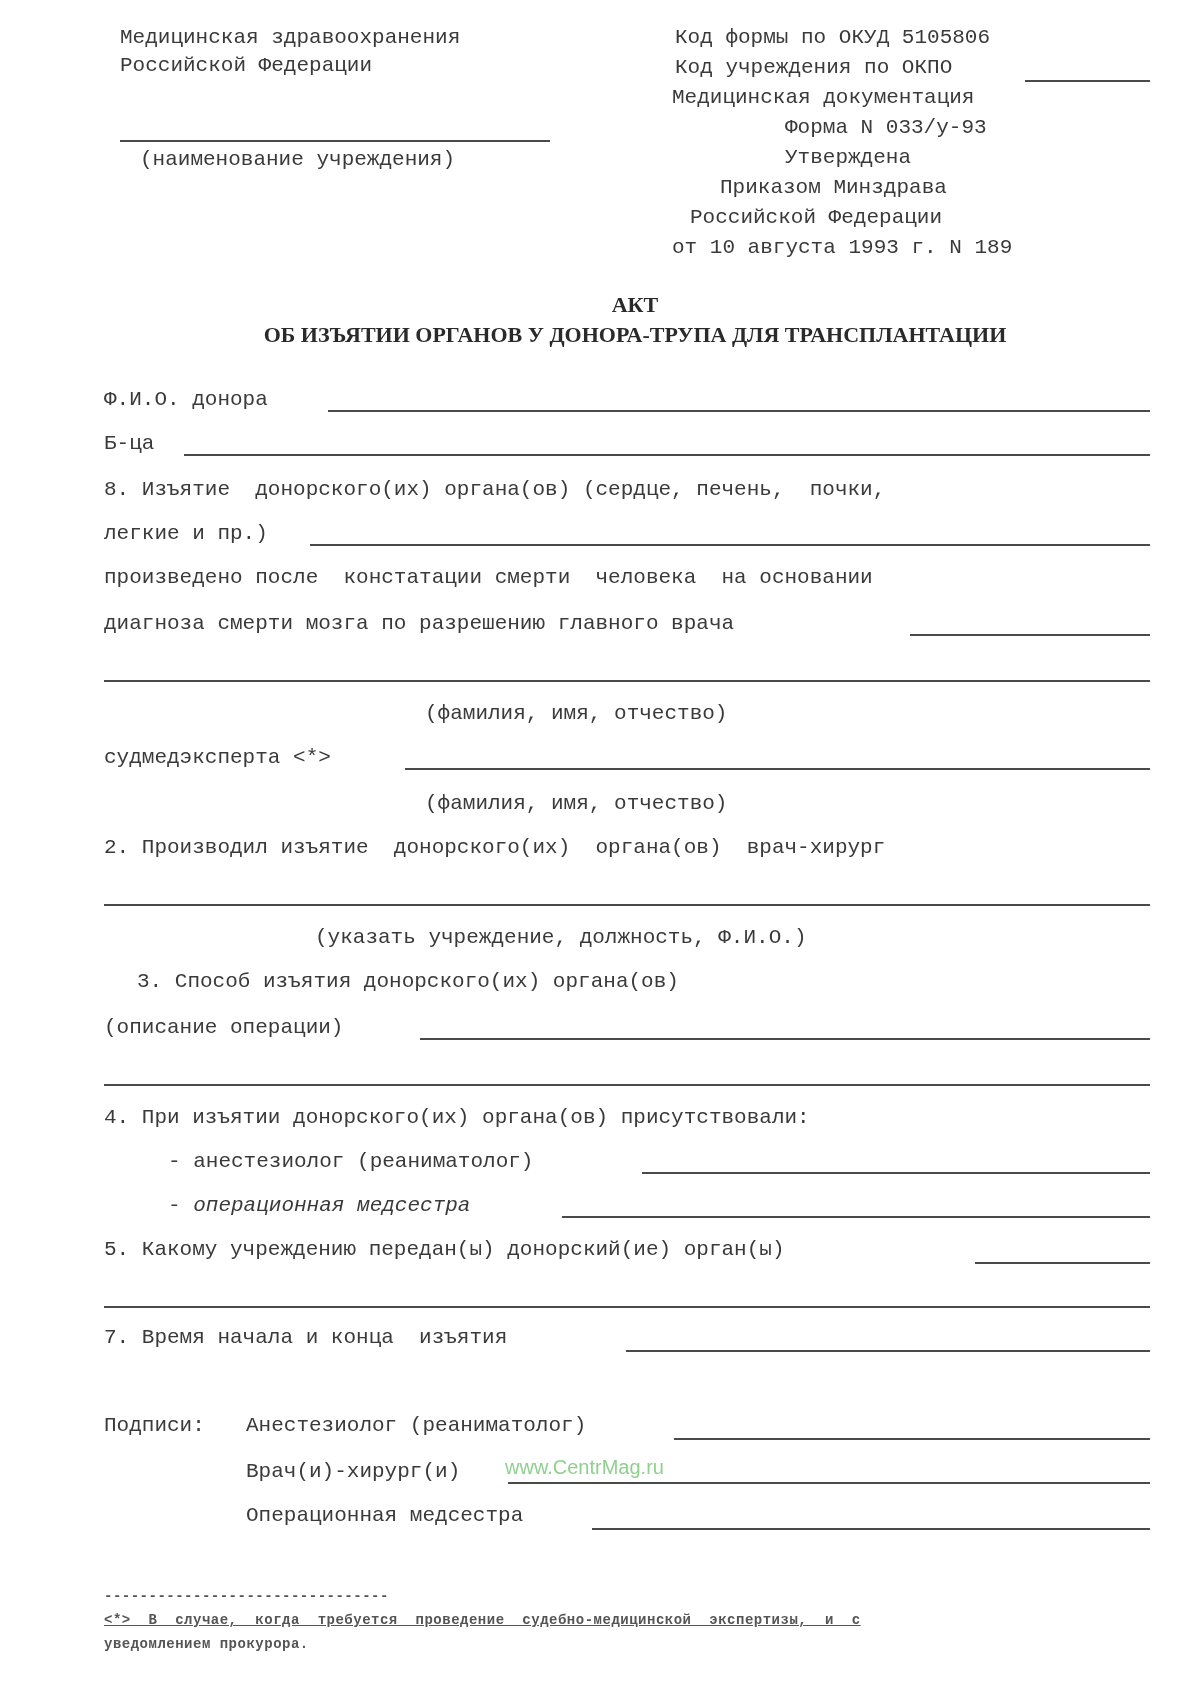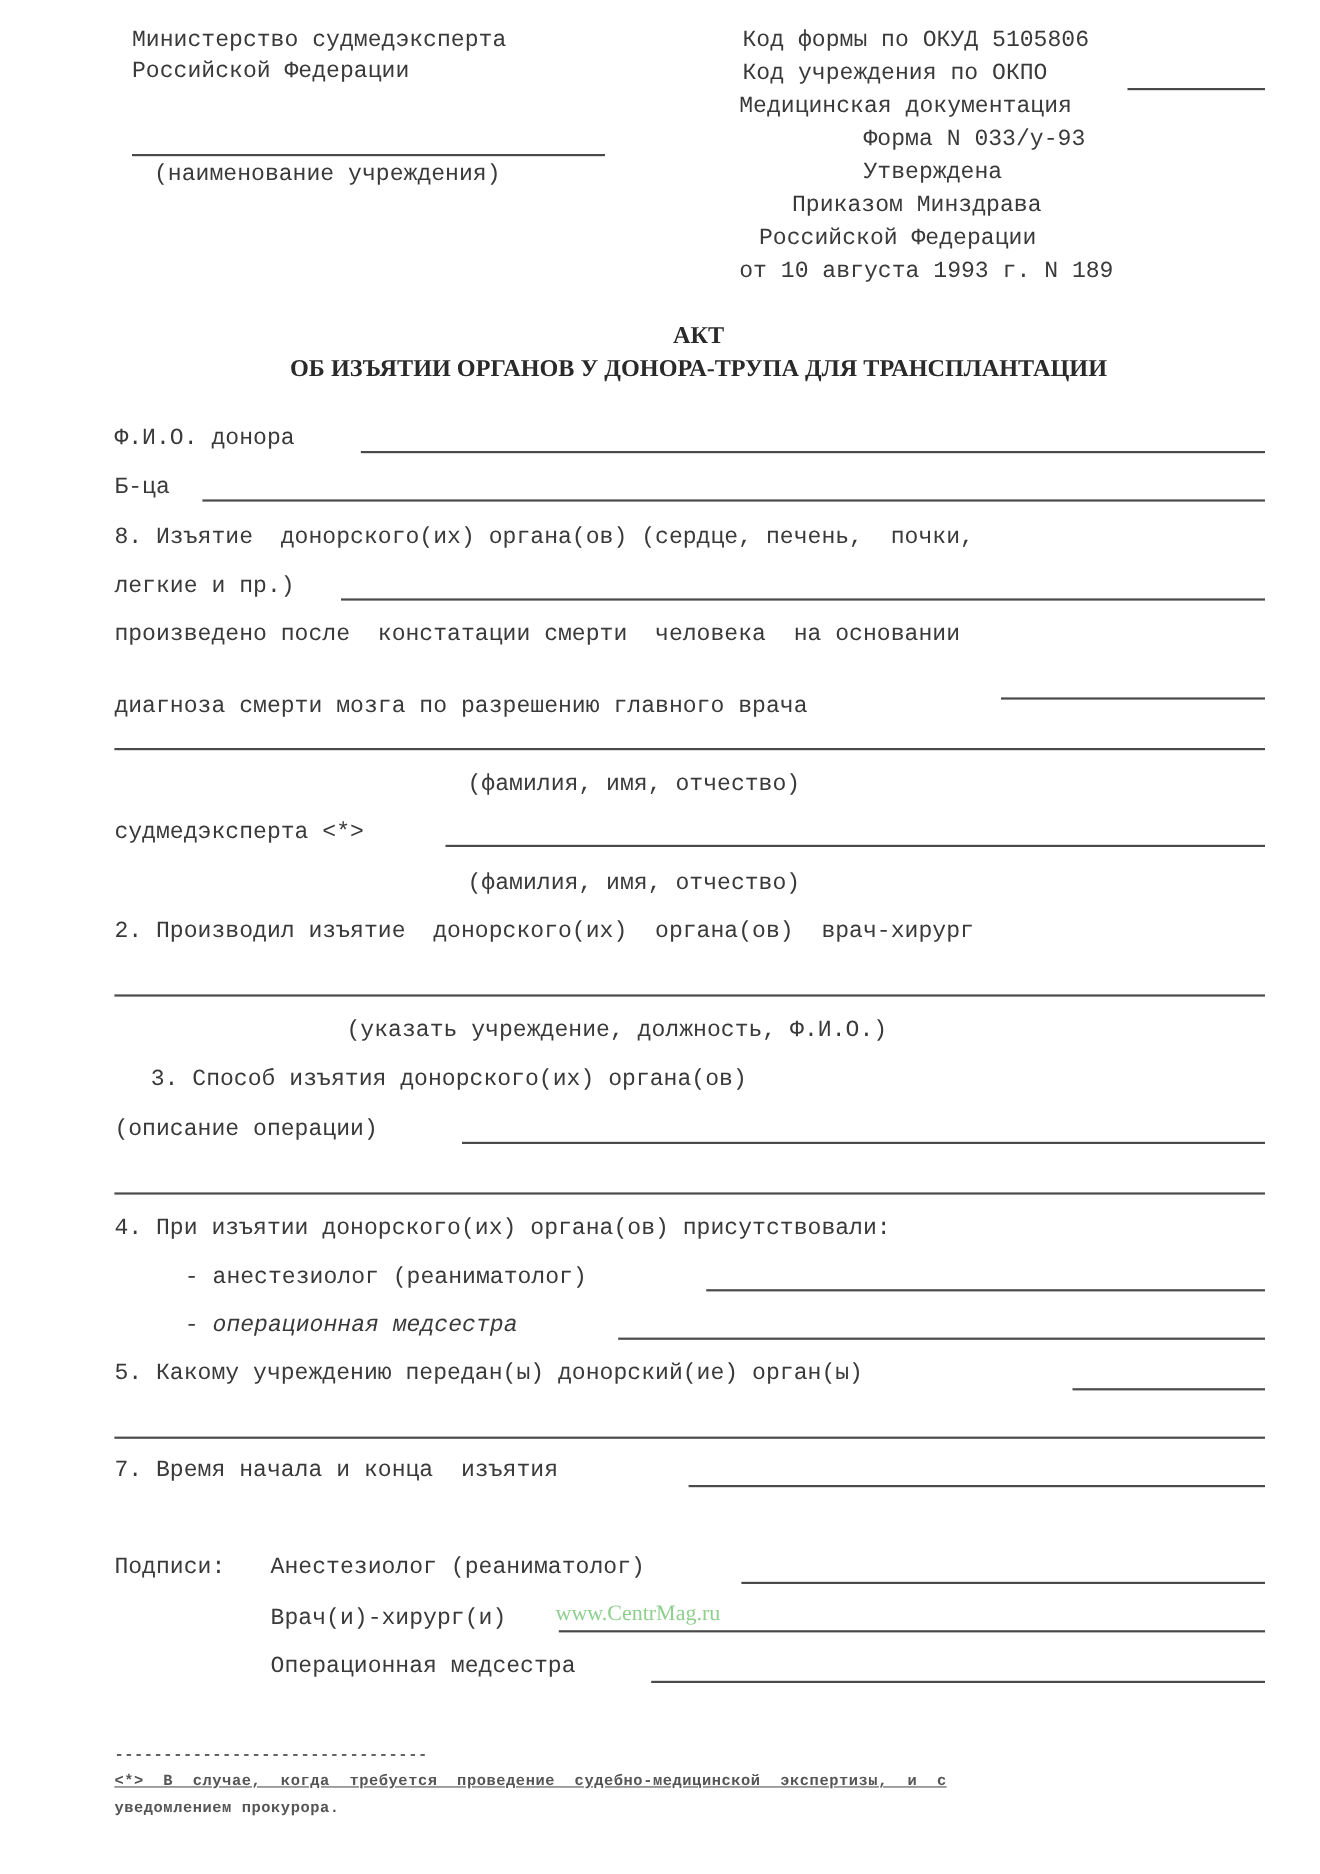"Министерство судмедэксперта" div.abs { text: Министерство судмедэксперта -> Медицинская здравоохранения }
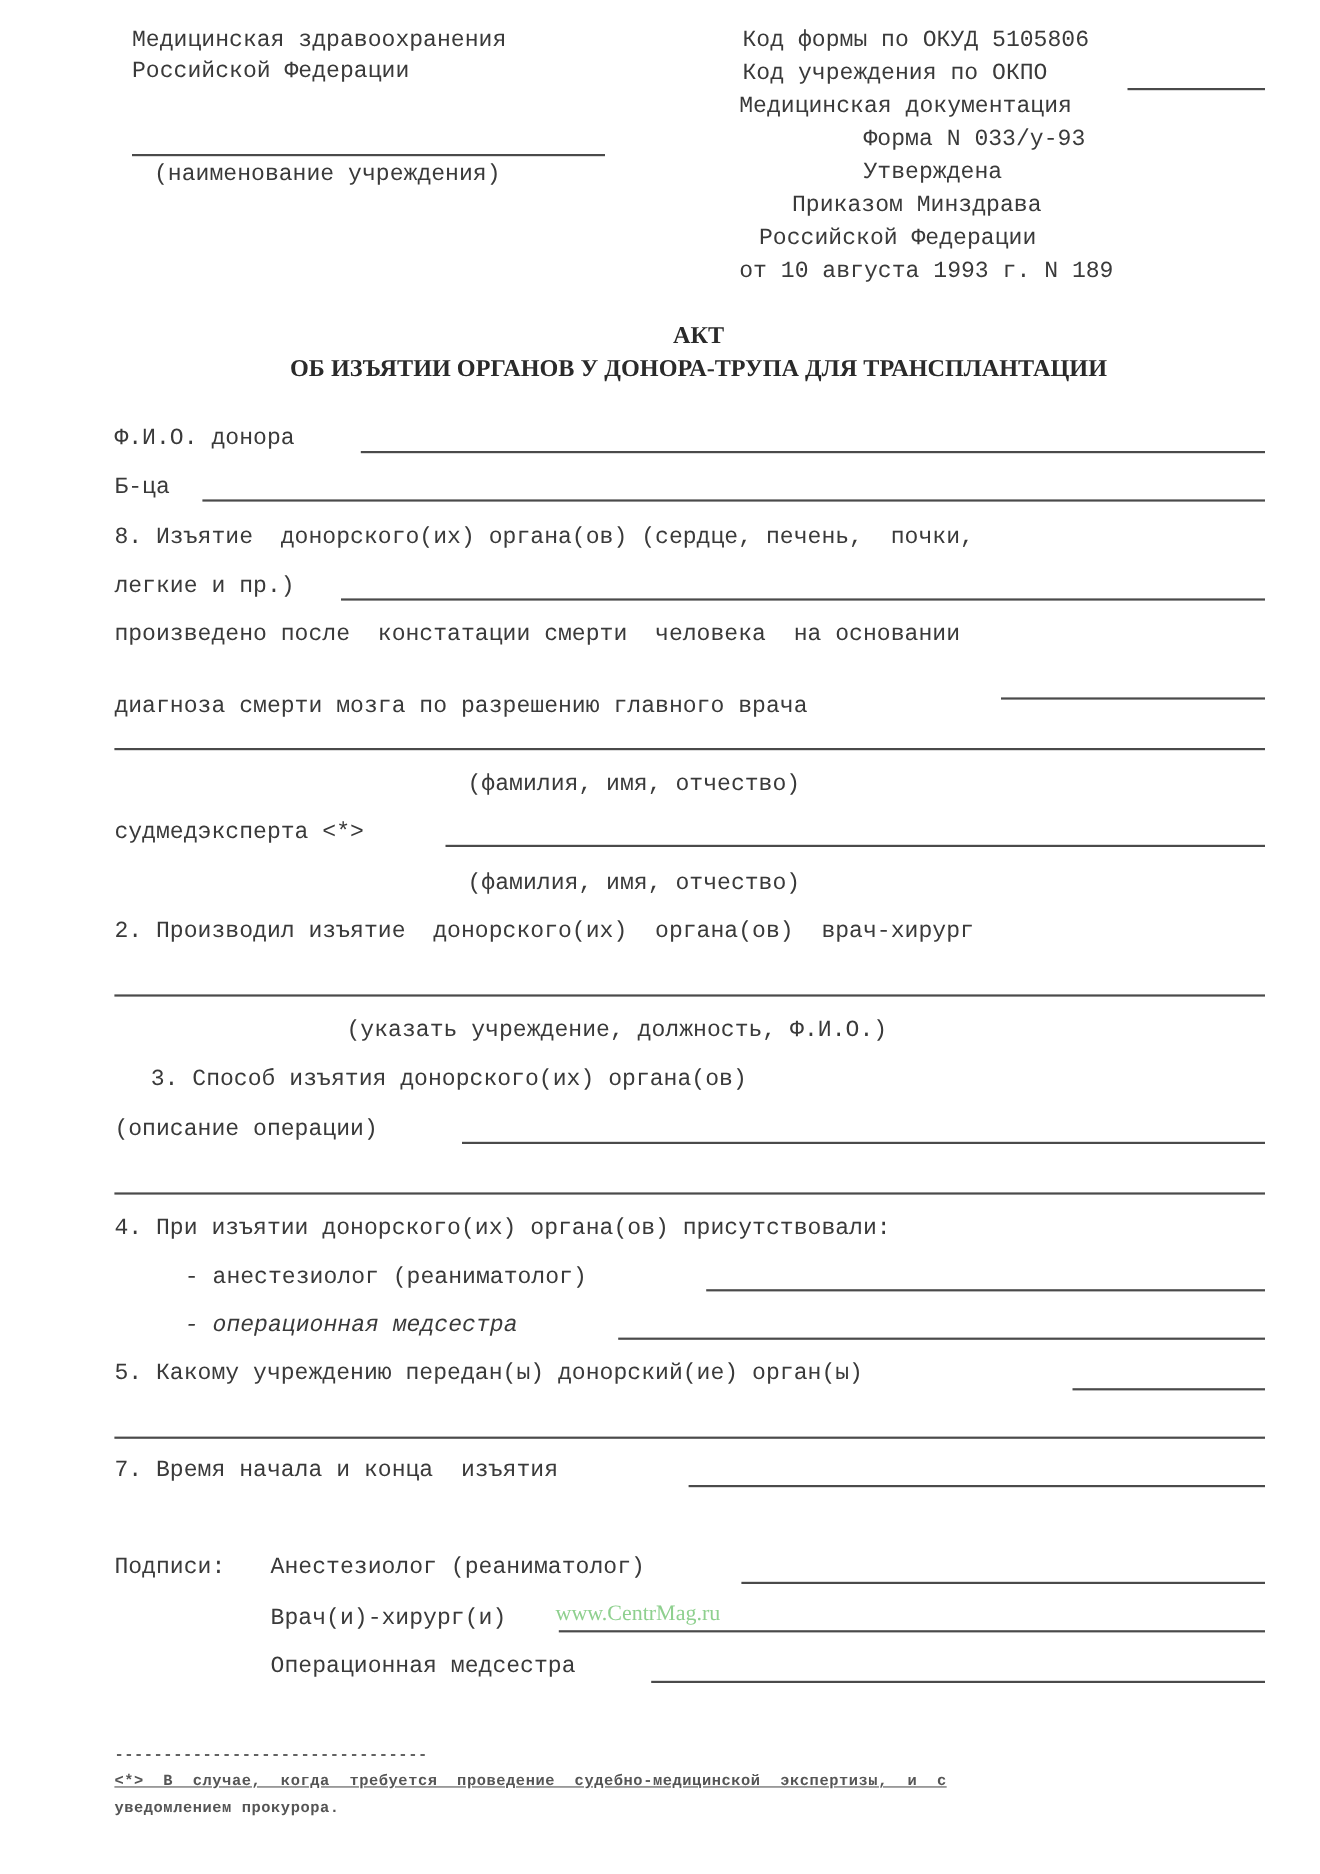"диагноза смерти мозга по разрешению" div.abs { top: 631px -> 612px }
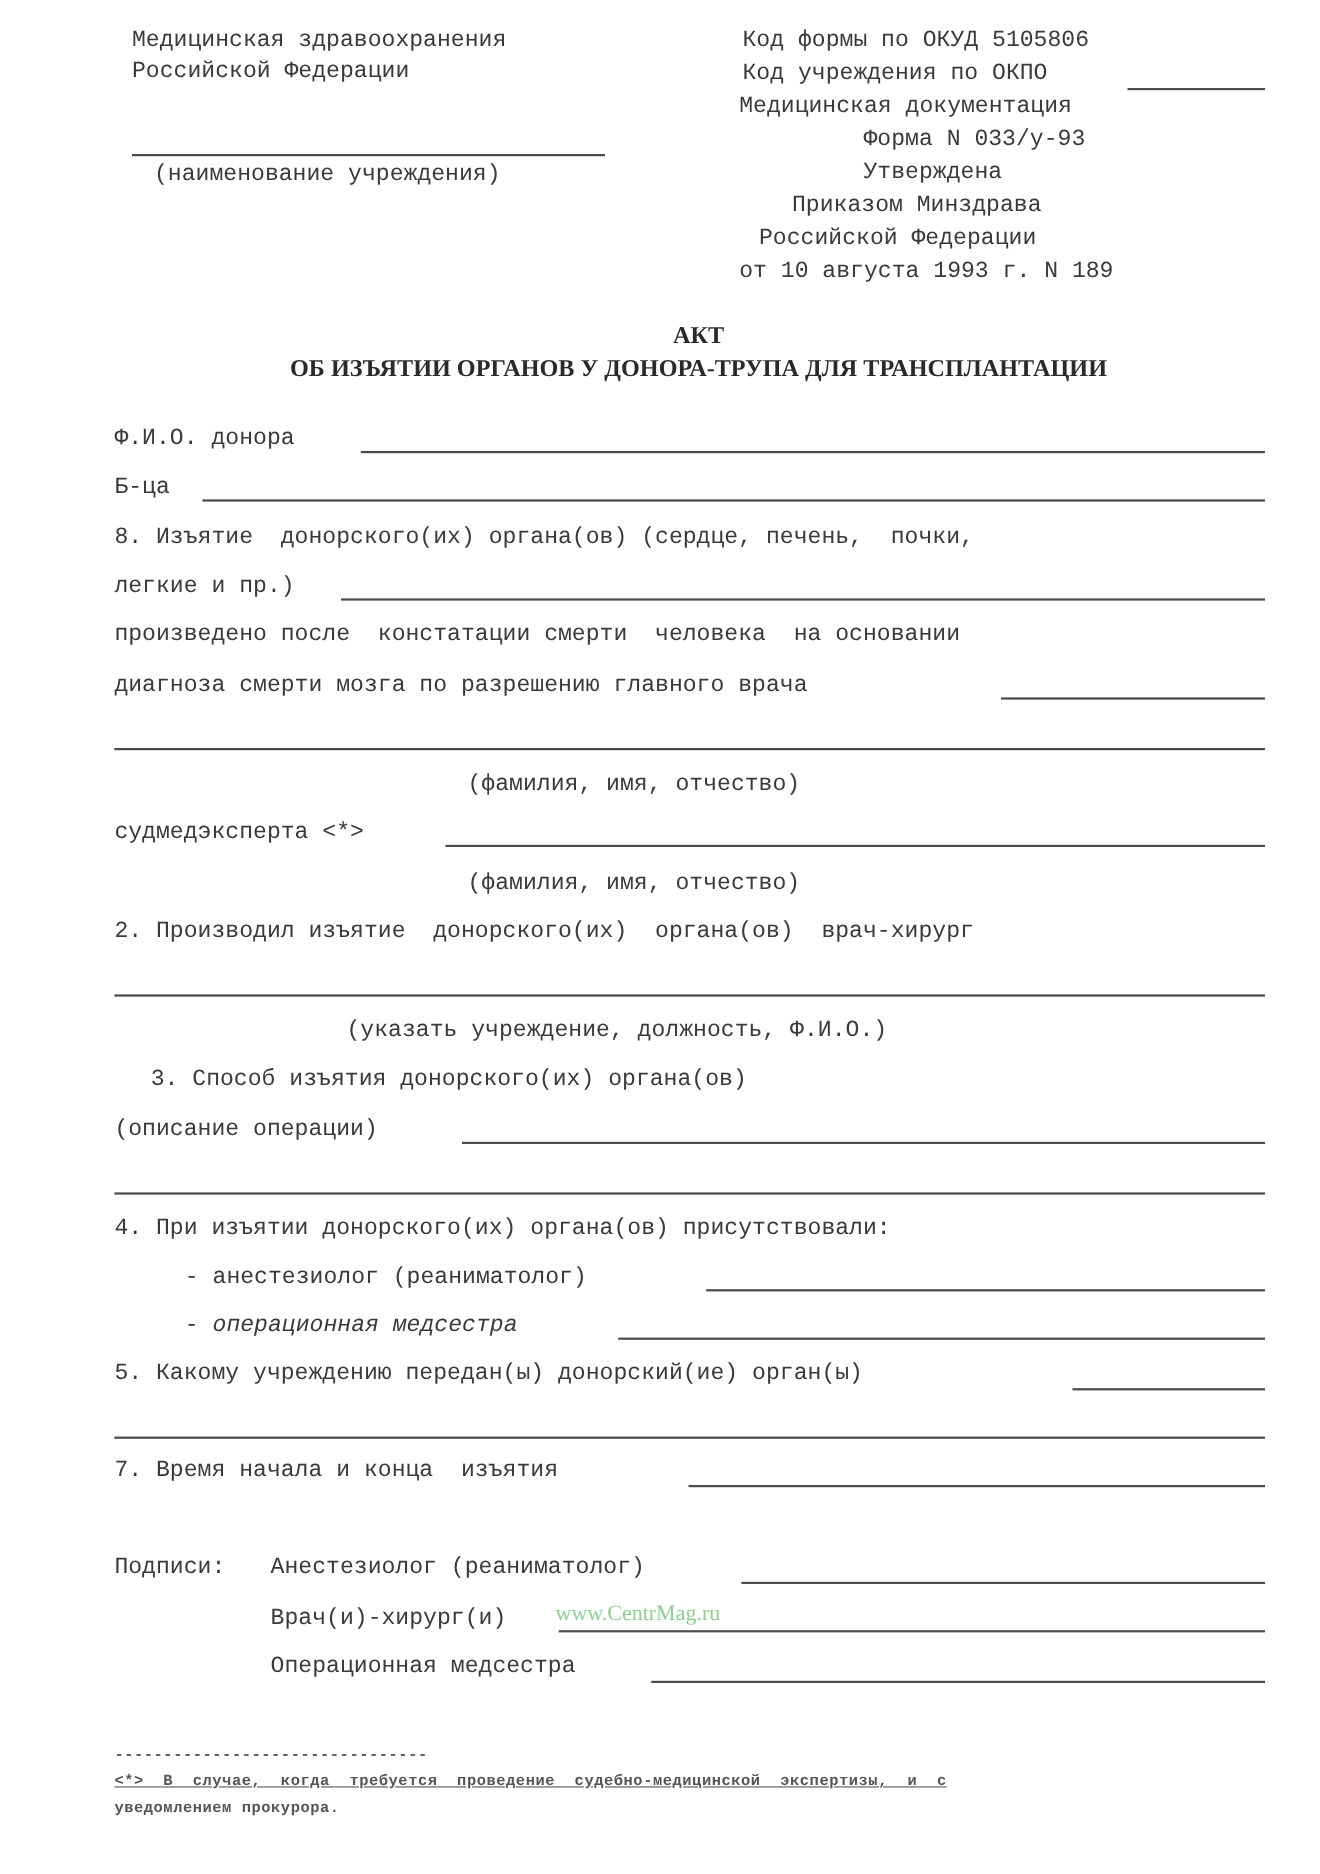"www.CentrMag.ru" .watermark { font-family: Liberation Serif, serif -> Liberation Sans, sans-serif }
